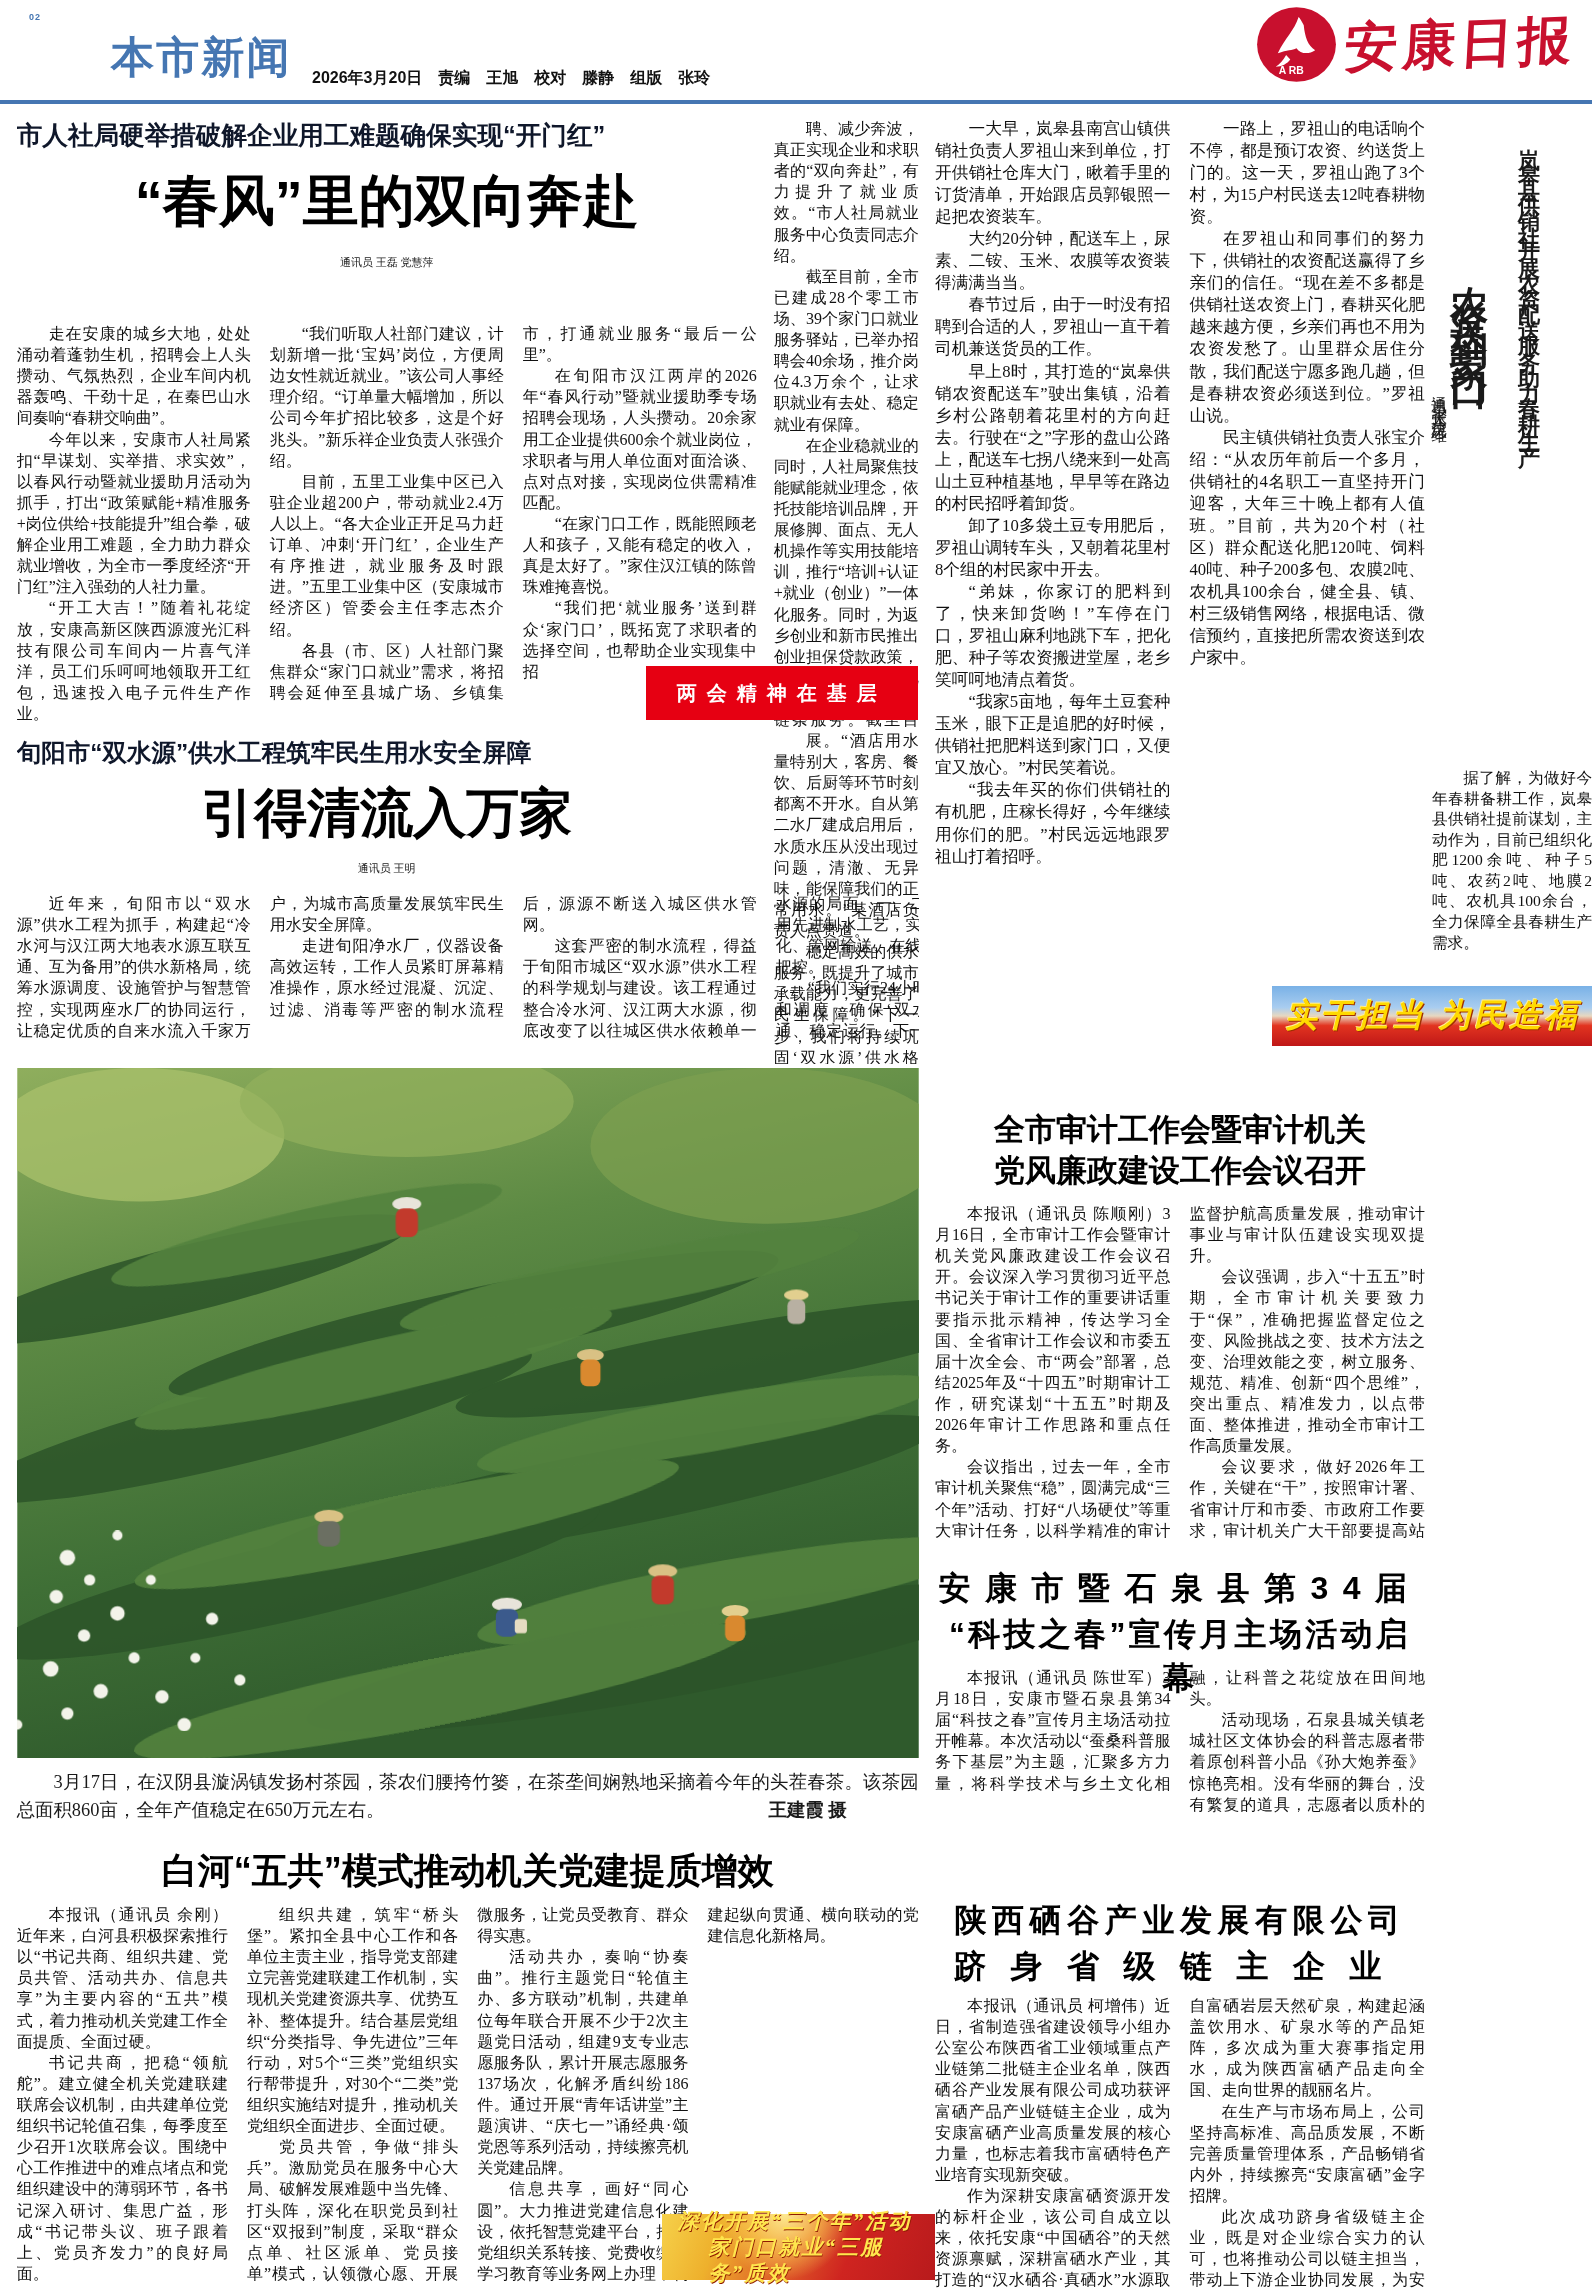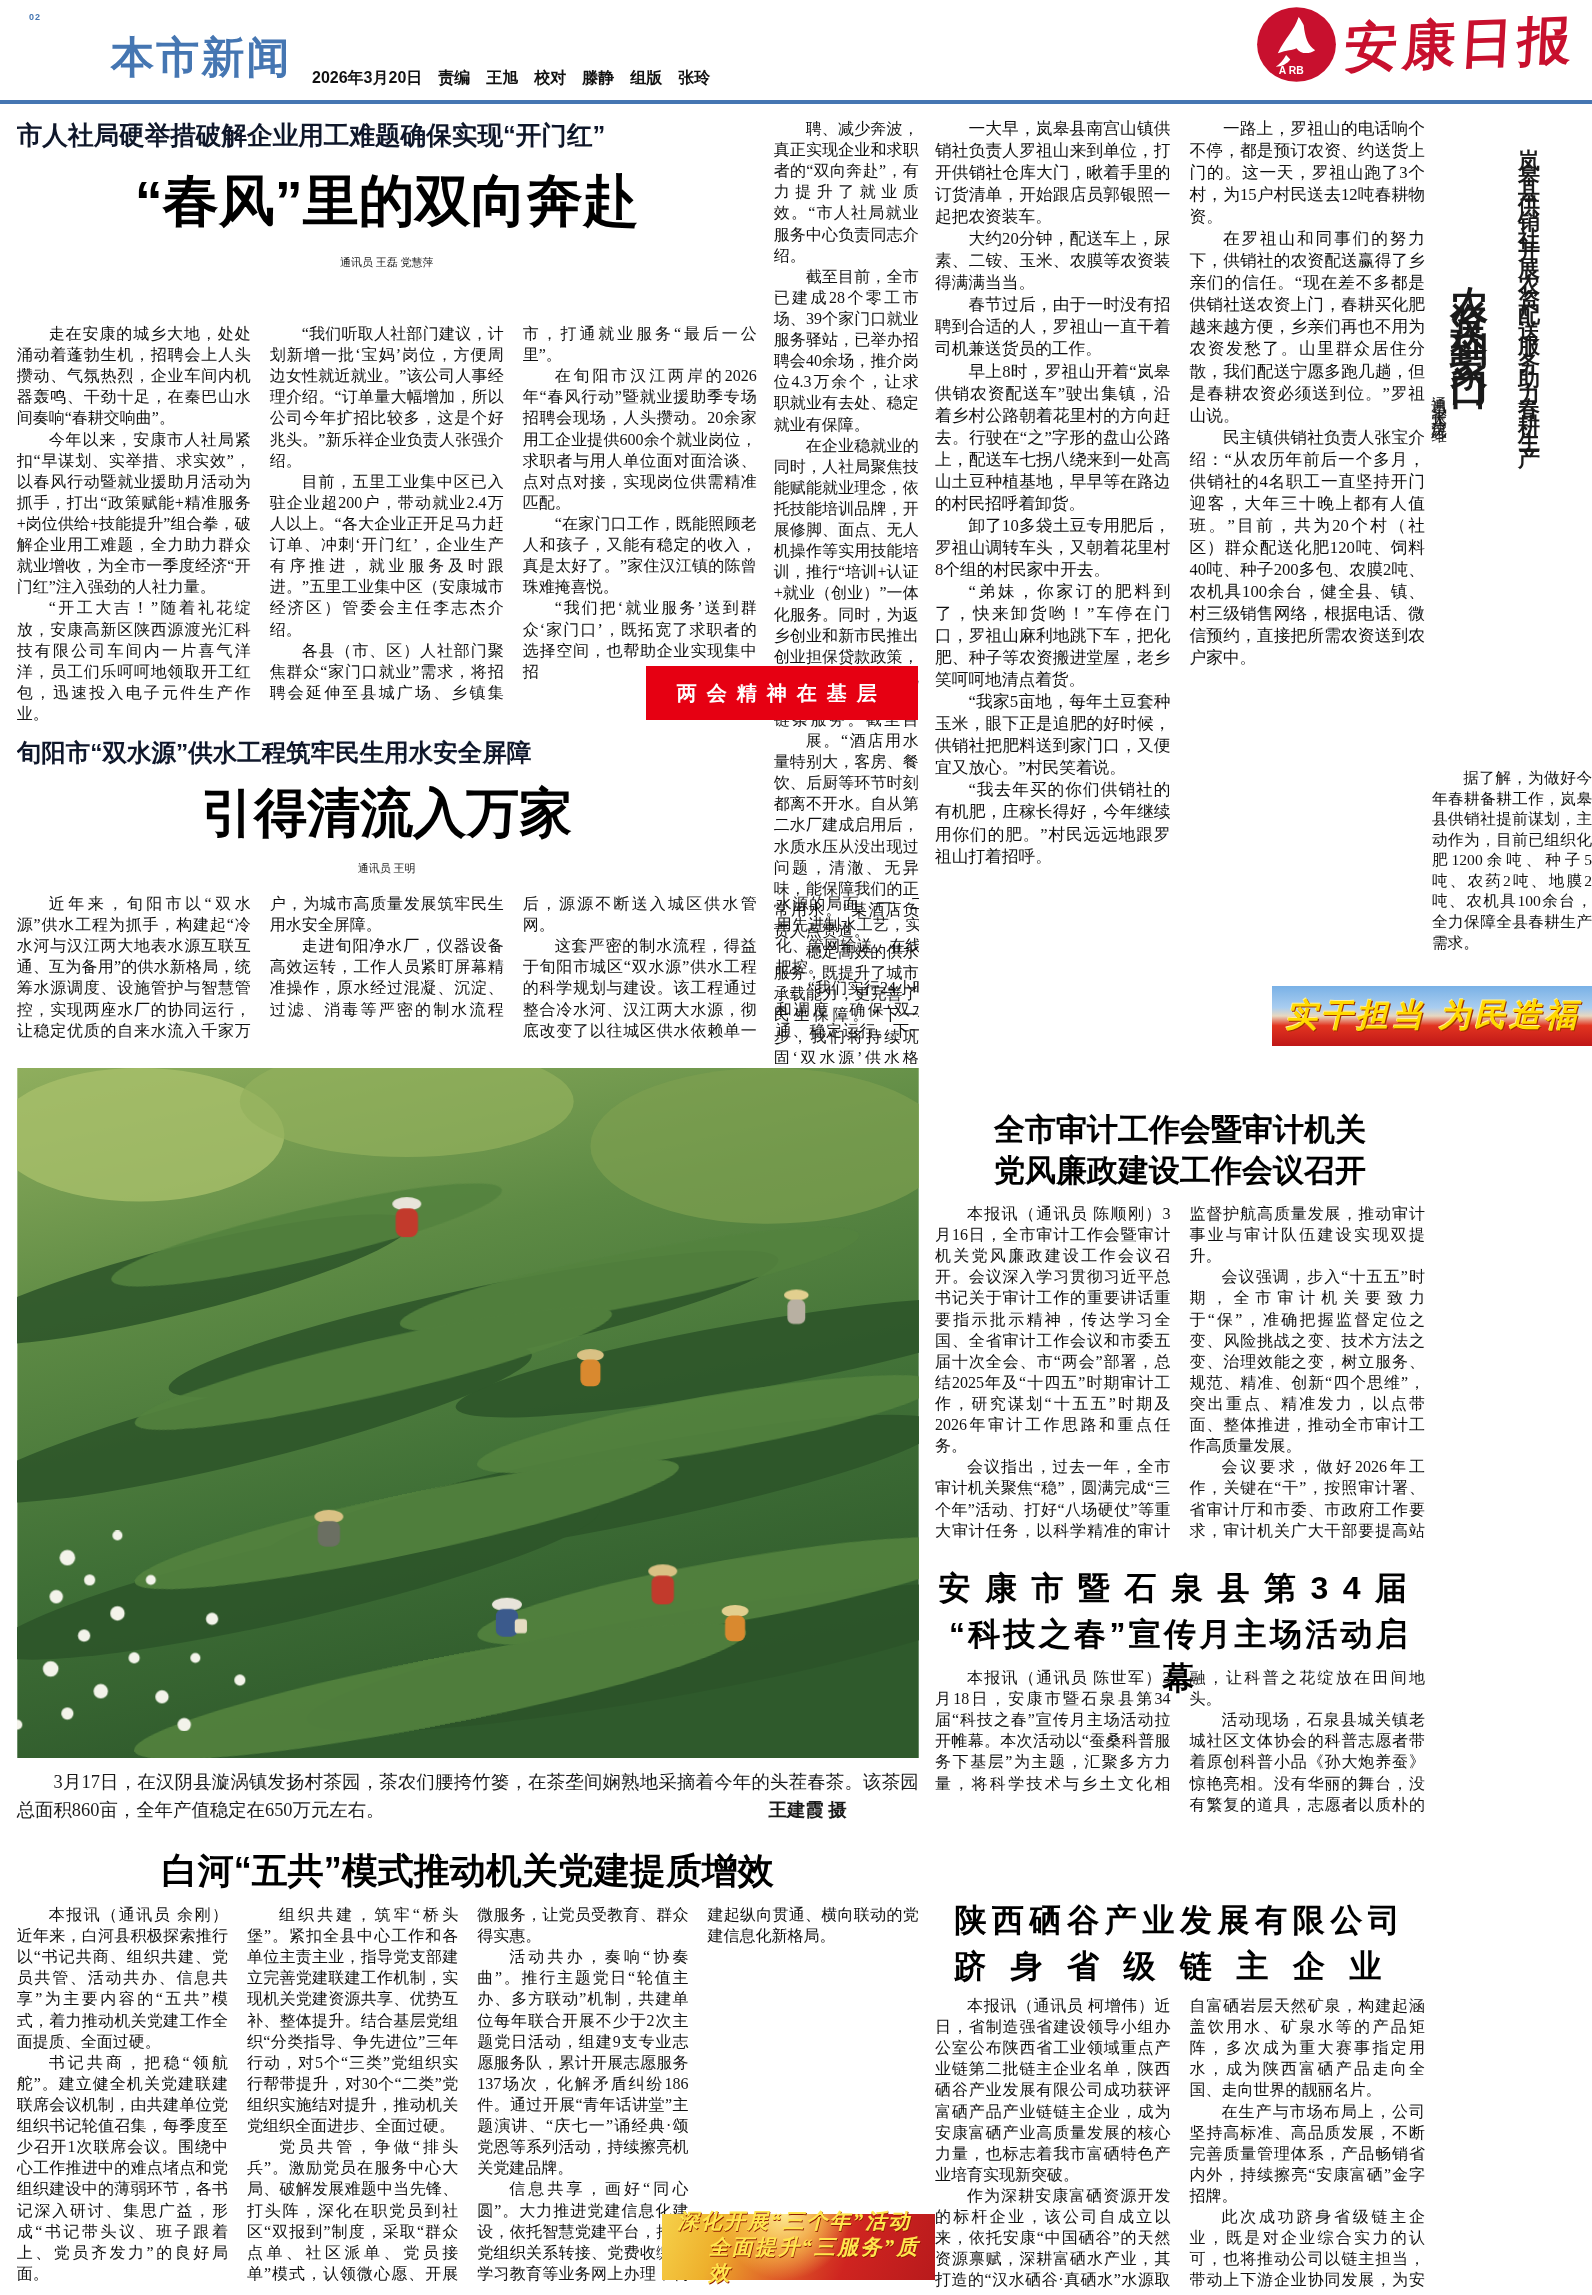"早上8时，罗祖山开着“岚皋供销农资配送车”驶出集镇，沿着乡村公路朝着花里村的方向" p { text: 罗祖山开着 -> 其打造的 }
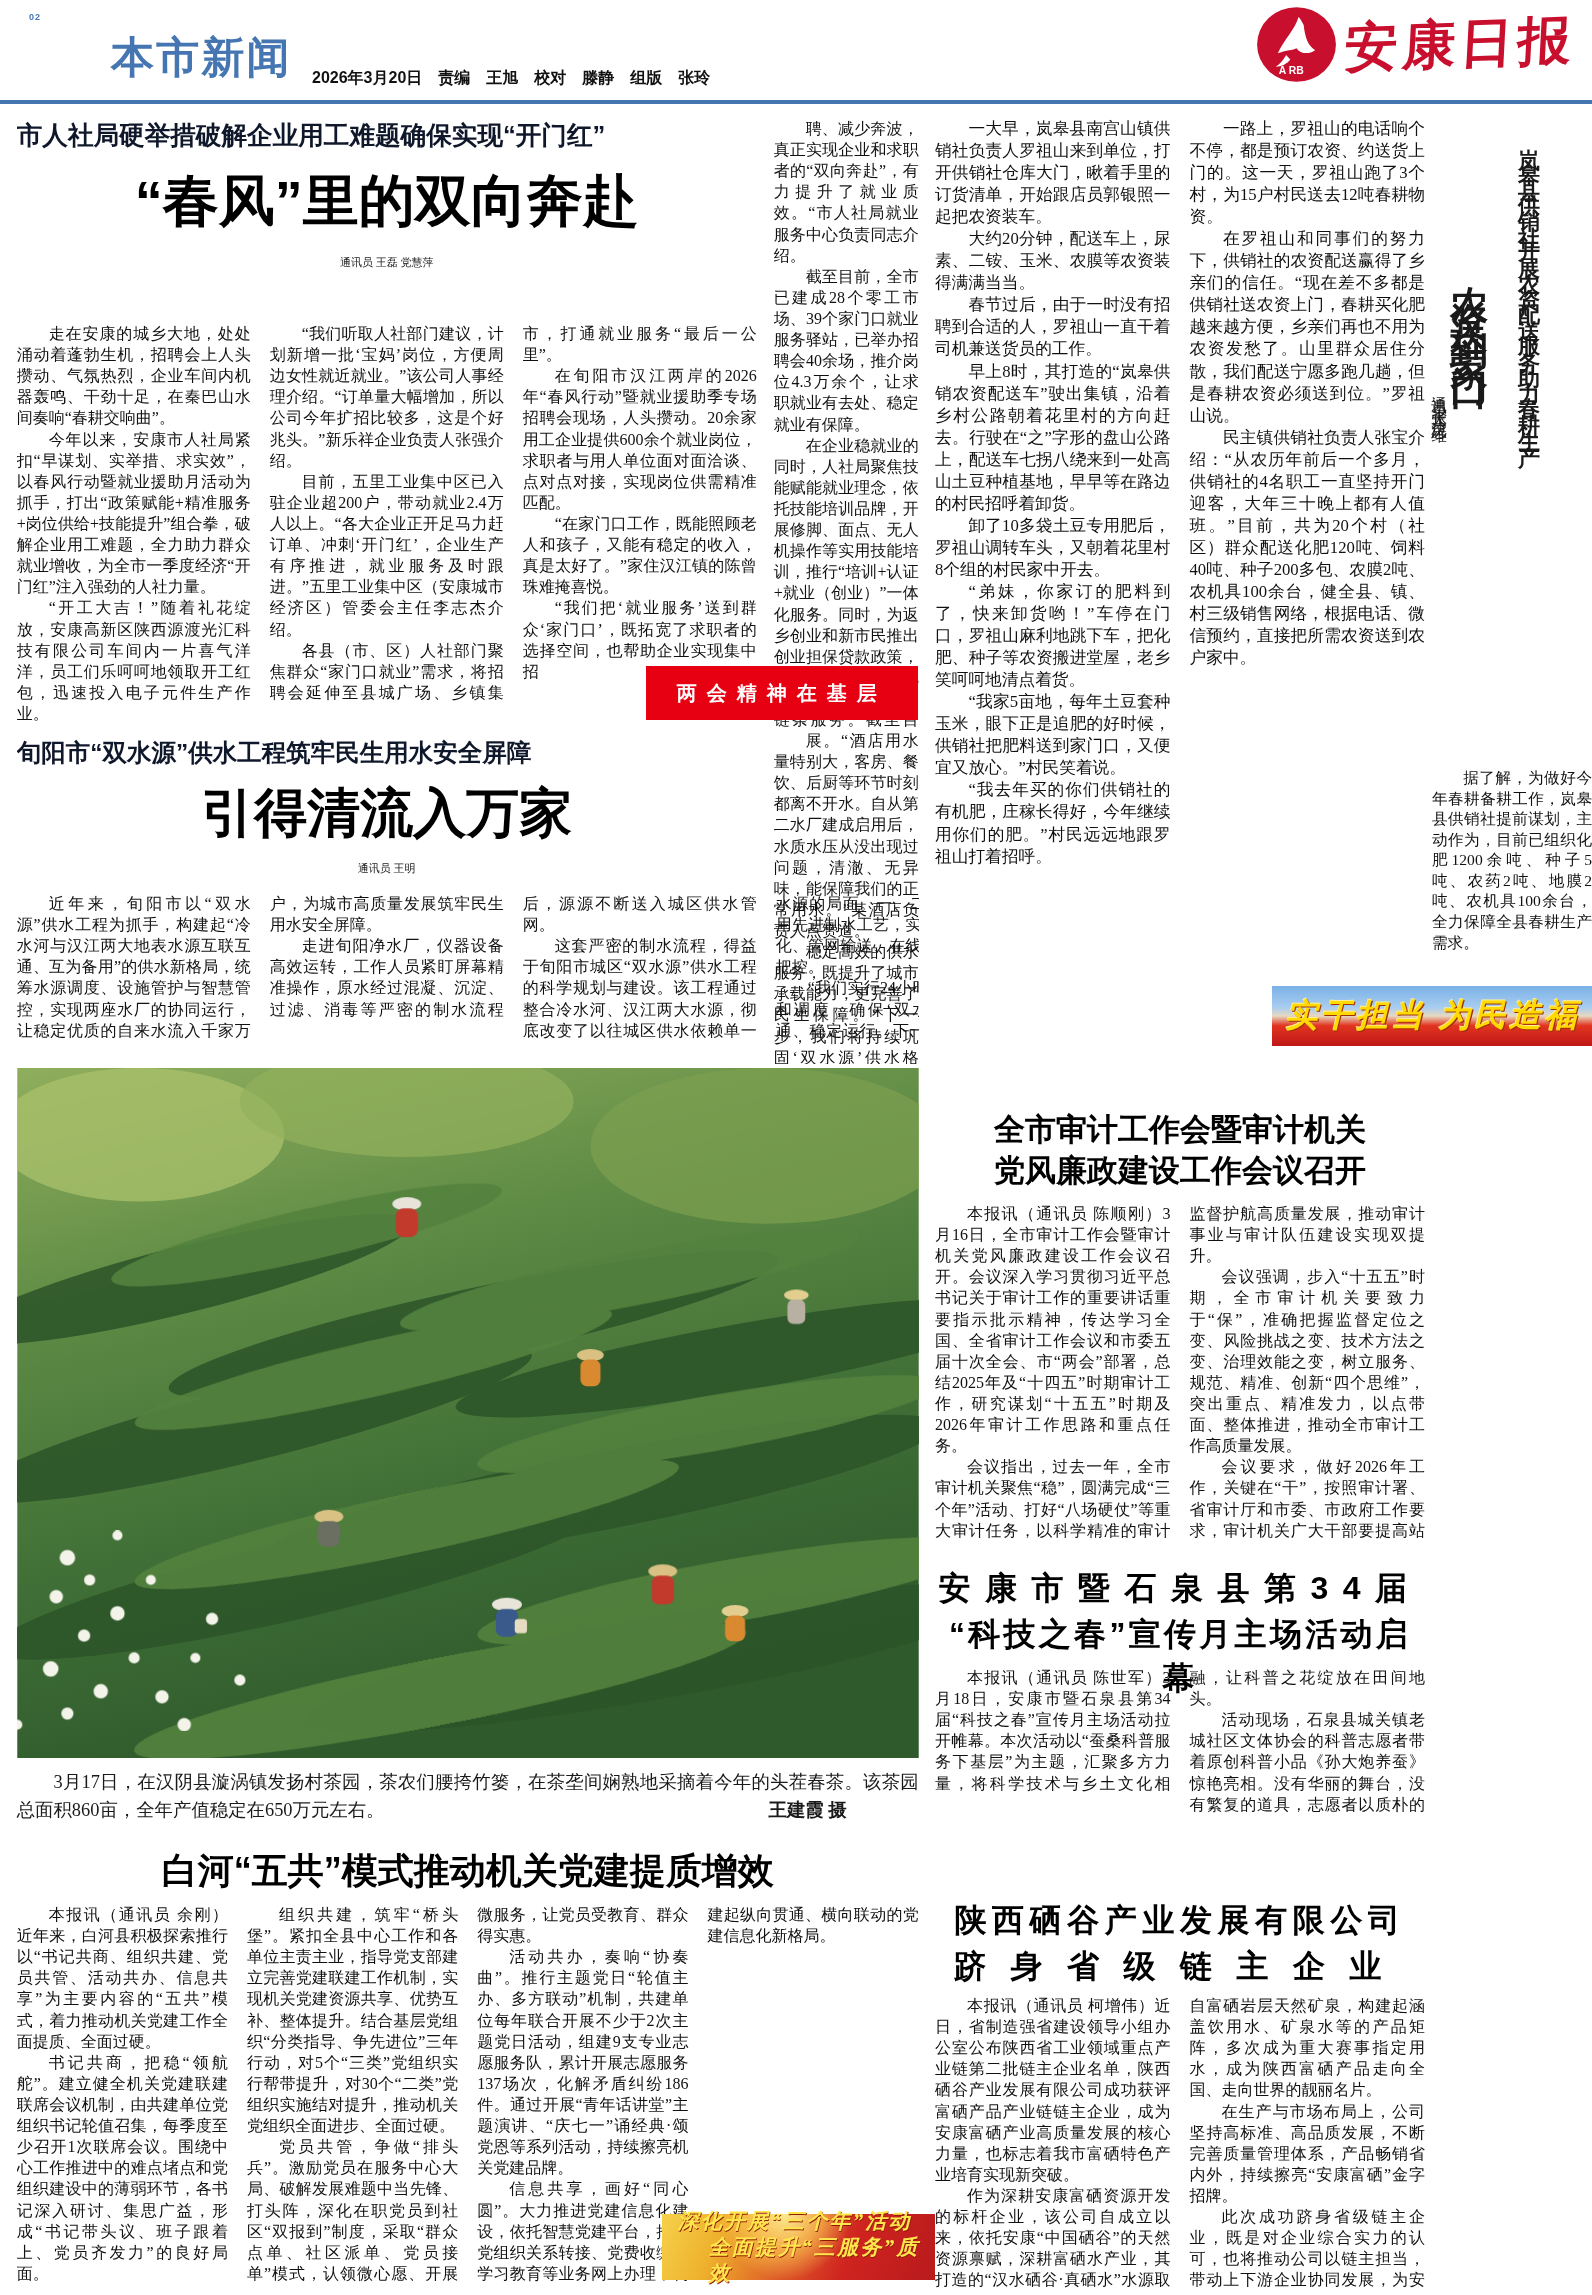"全面提升“三服务”质效" div.b2l2 { text: 全面提升 -> 家门口就业 }
